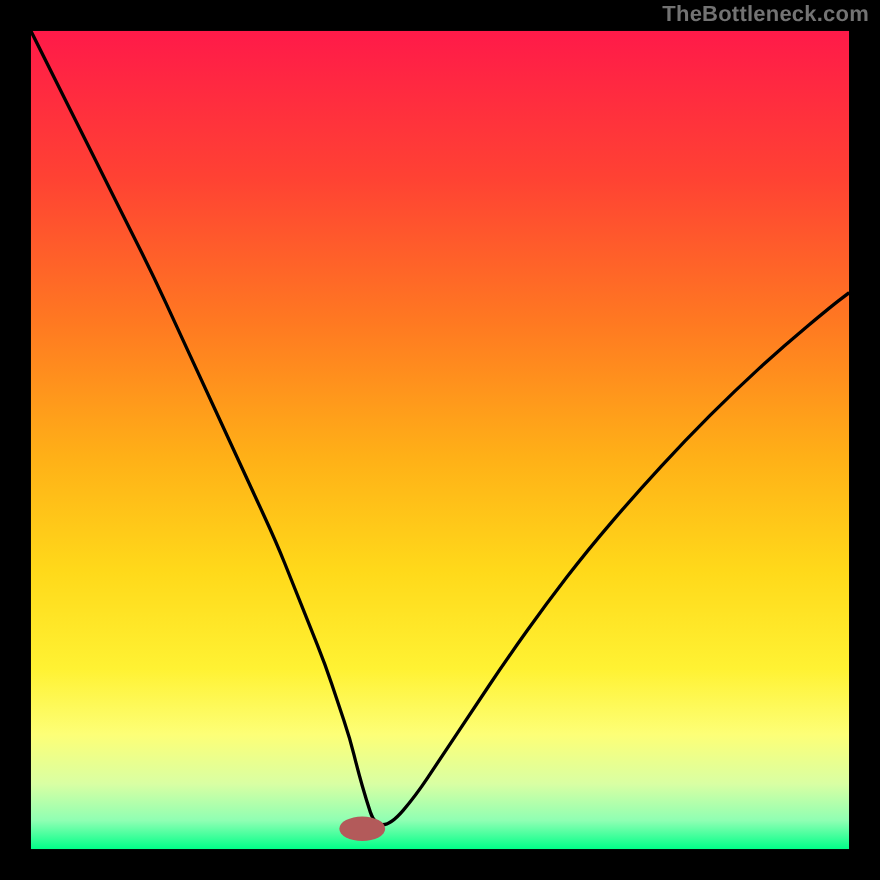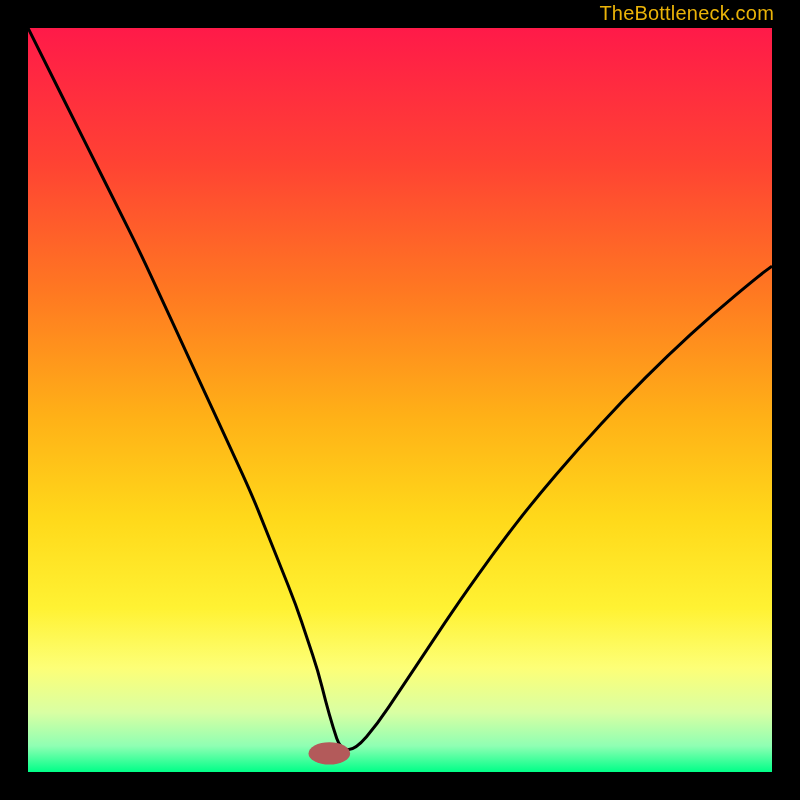"TheBottleneck.com" .watermark { color: #eab308 -> #737373; font-weight: 400 -> 700; right: 26px -> 10px }
